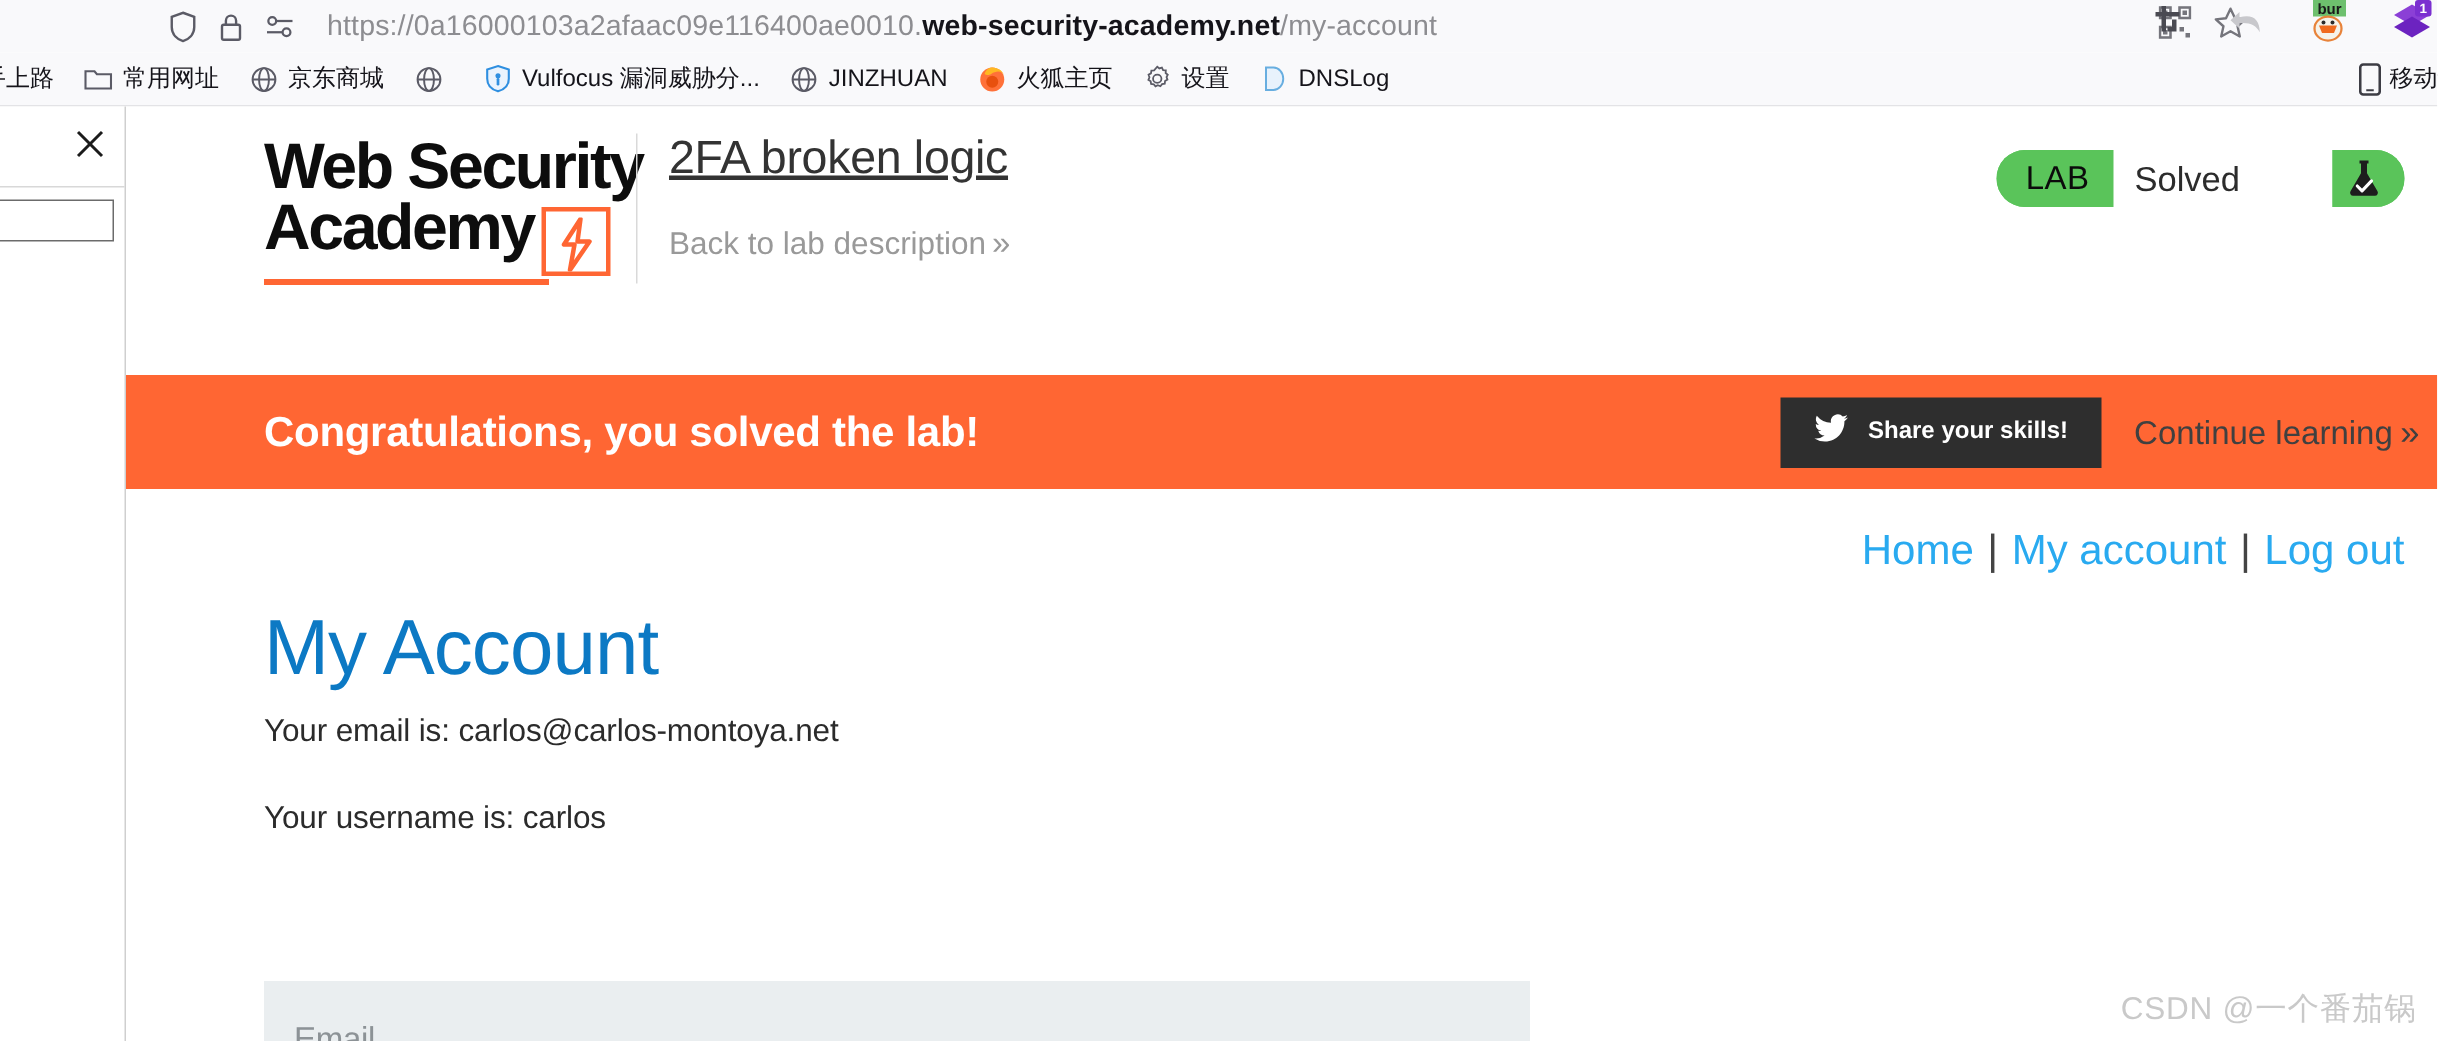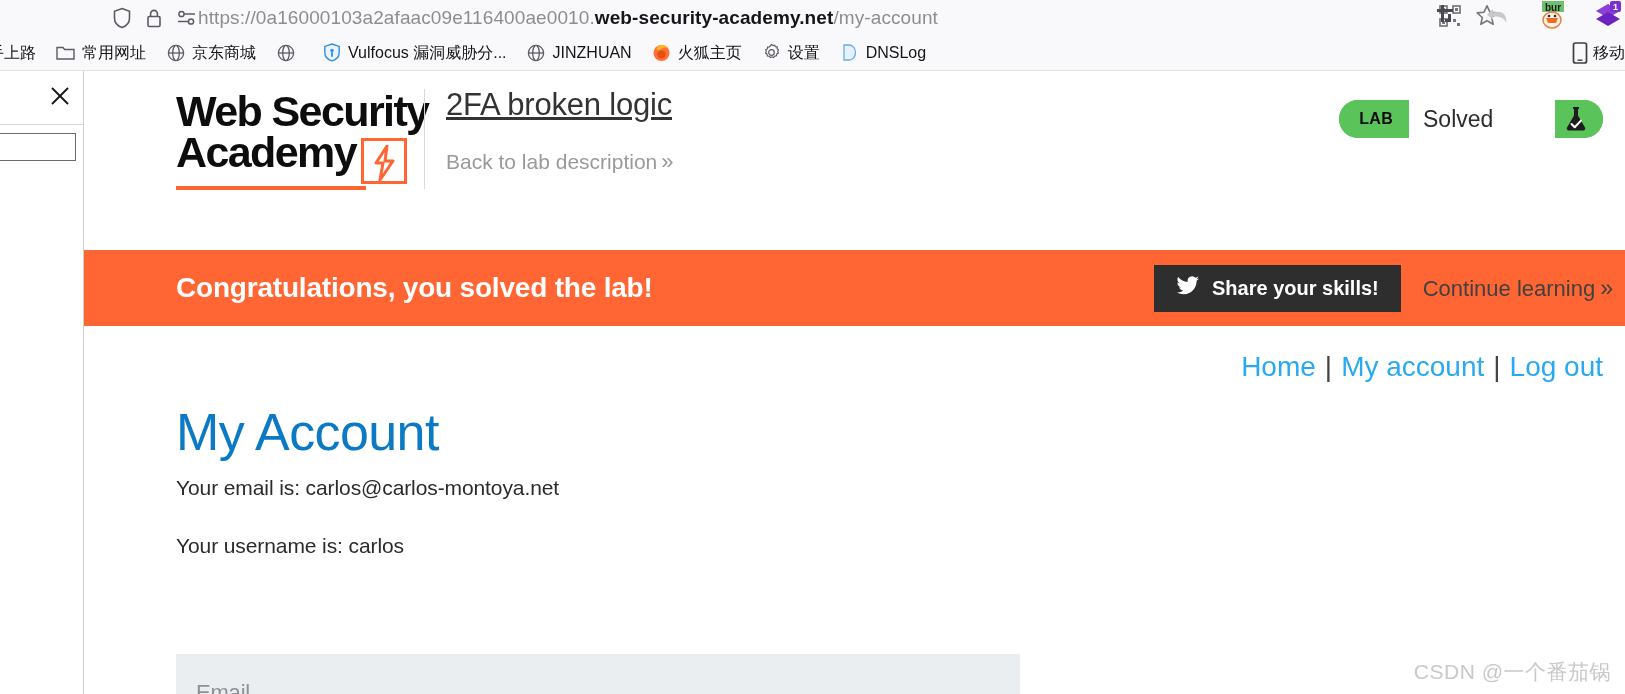"https://0a16000103a2afaac09e116400ae0010" .url-text { margin-left: 0 -> 20px }
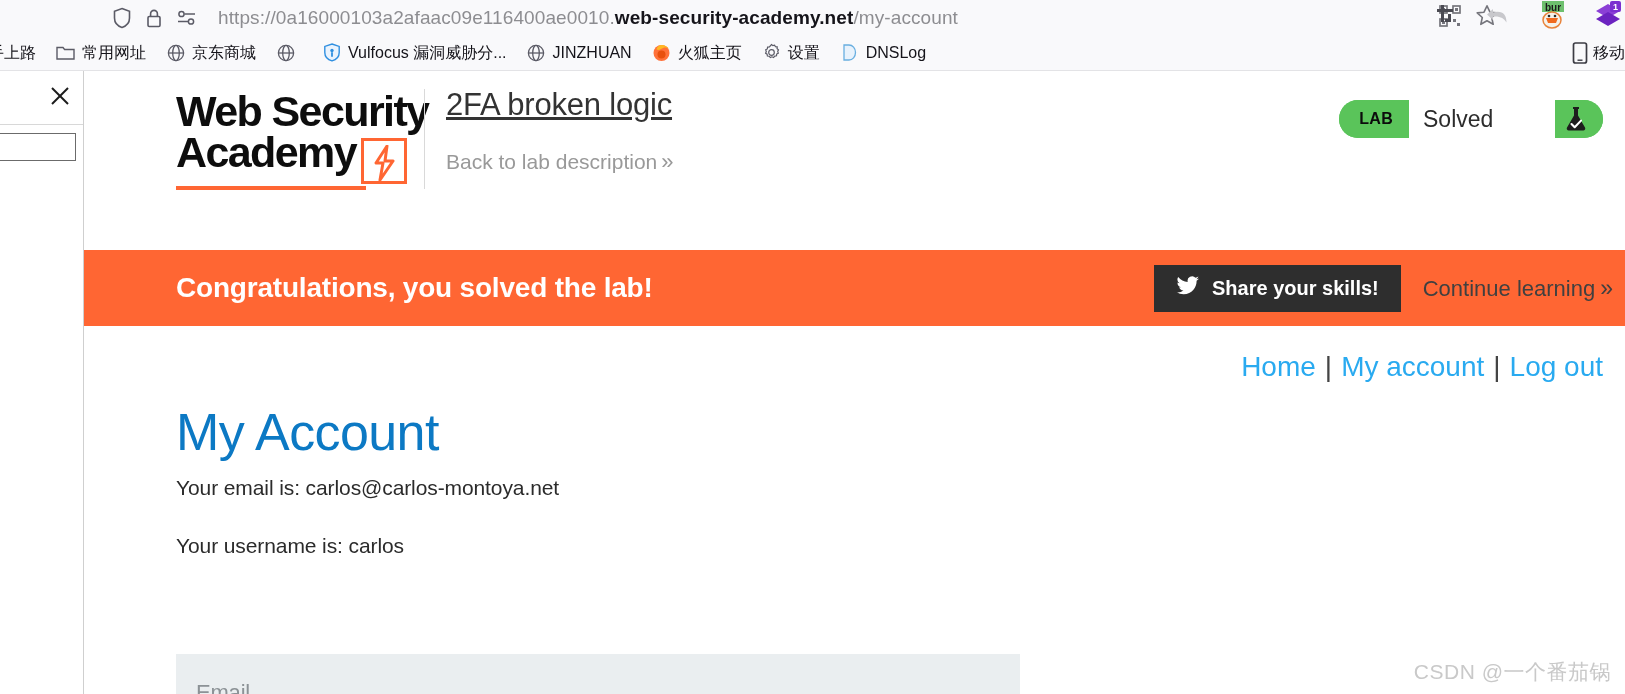"LAB" .lab-tag { font-size: 16px -> 22px; font-weight: bold -> normal }
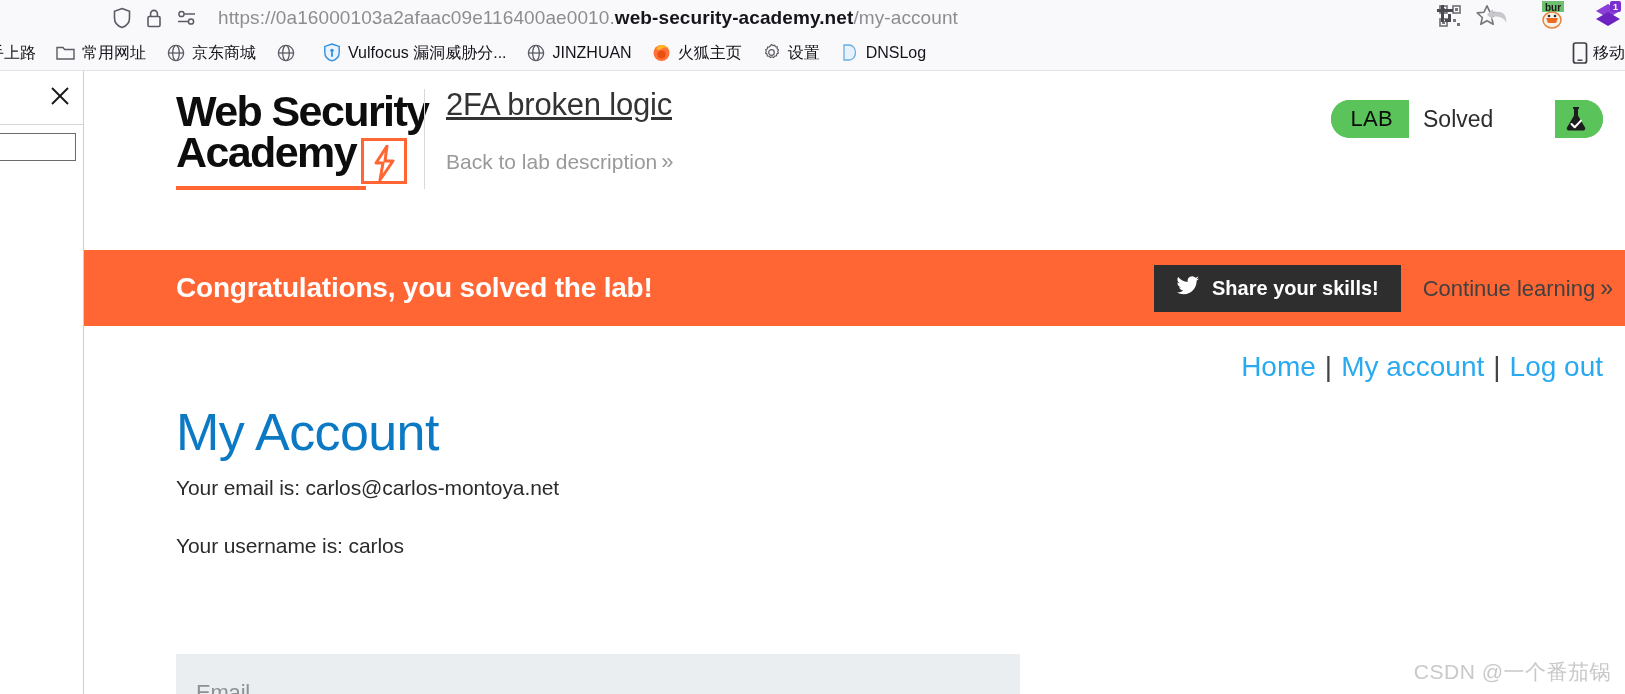"Share your skills!" .share-btn { font-size: 20px -> 16px }
